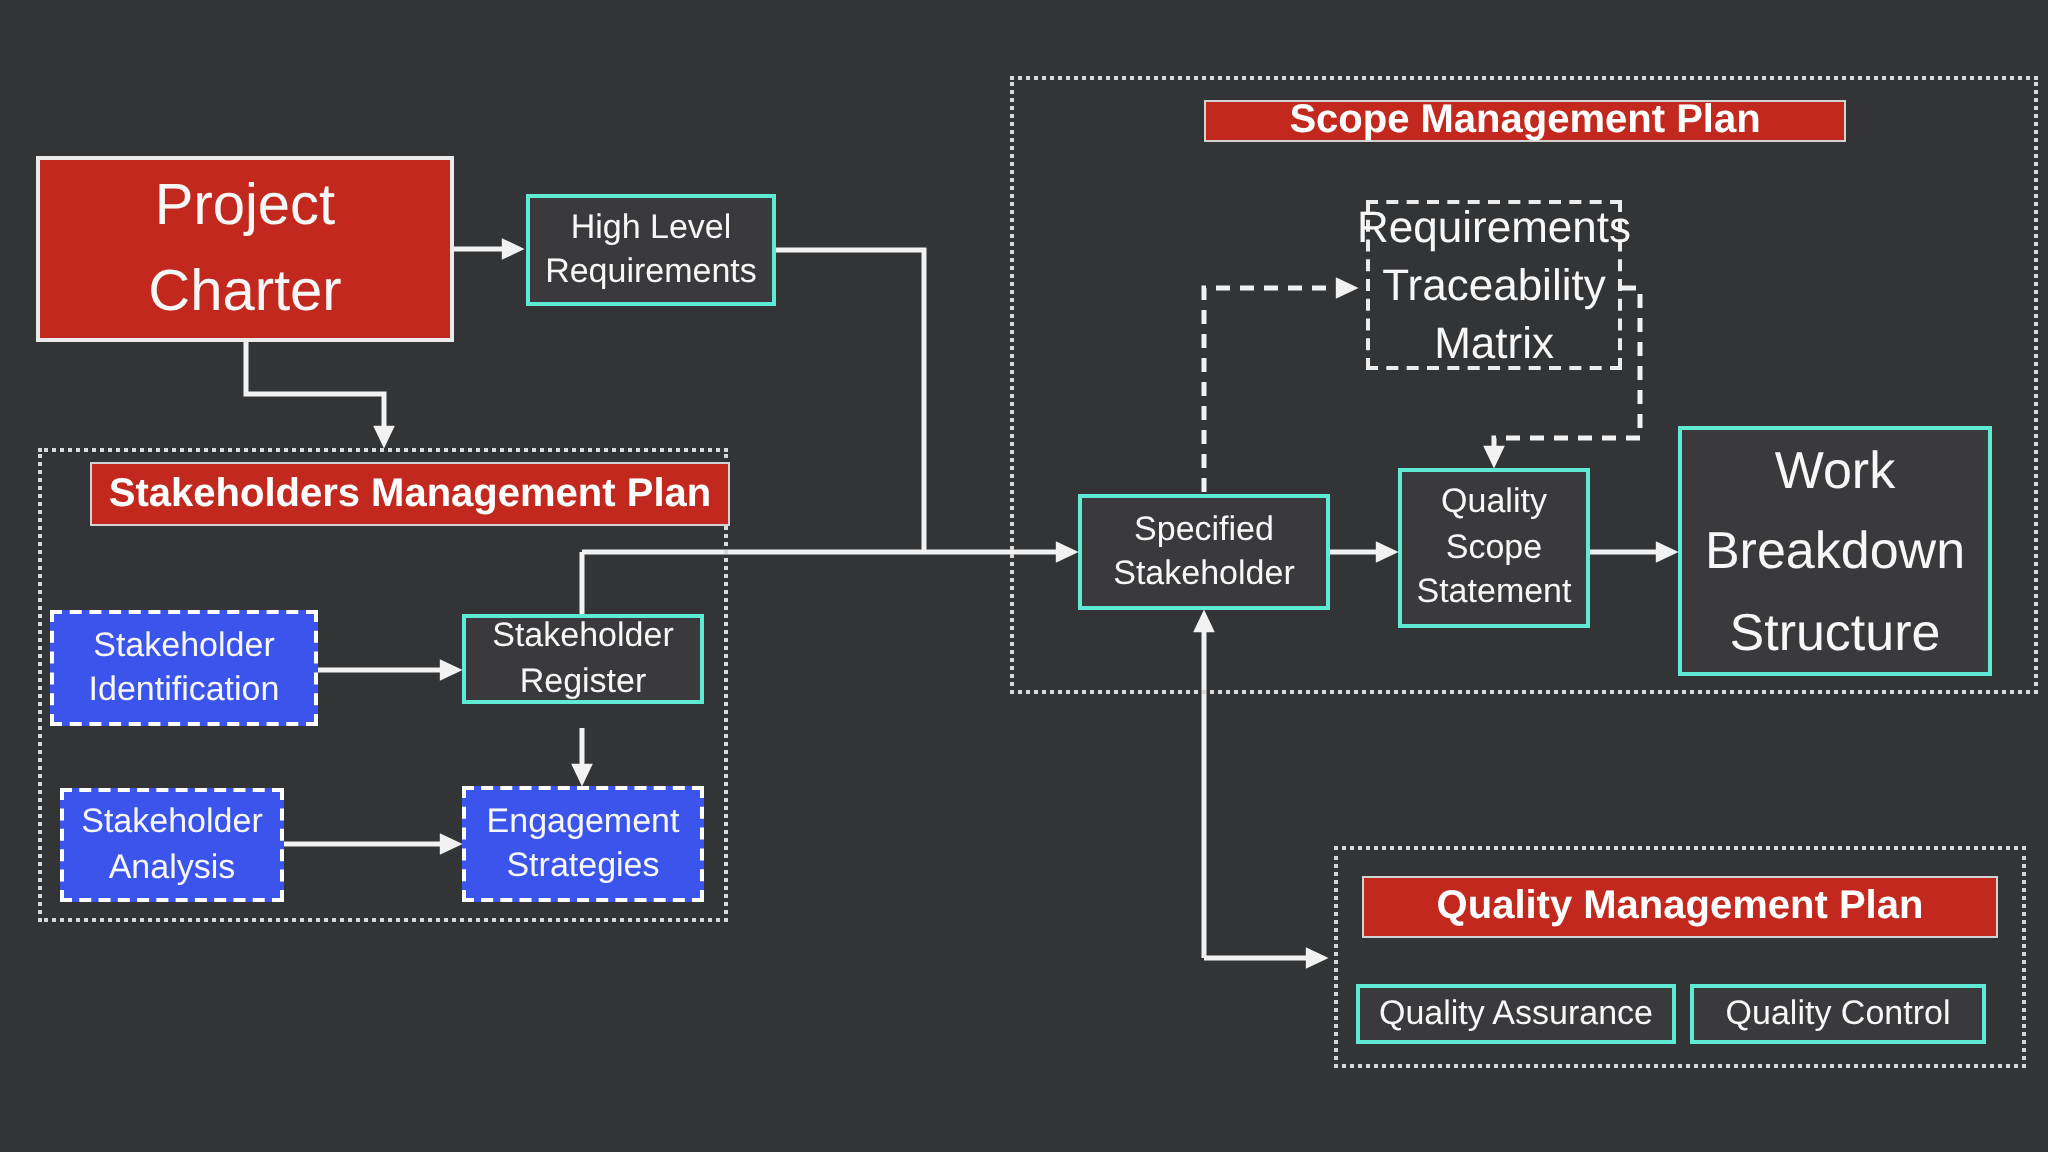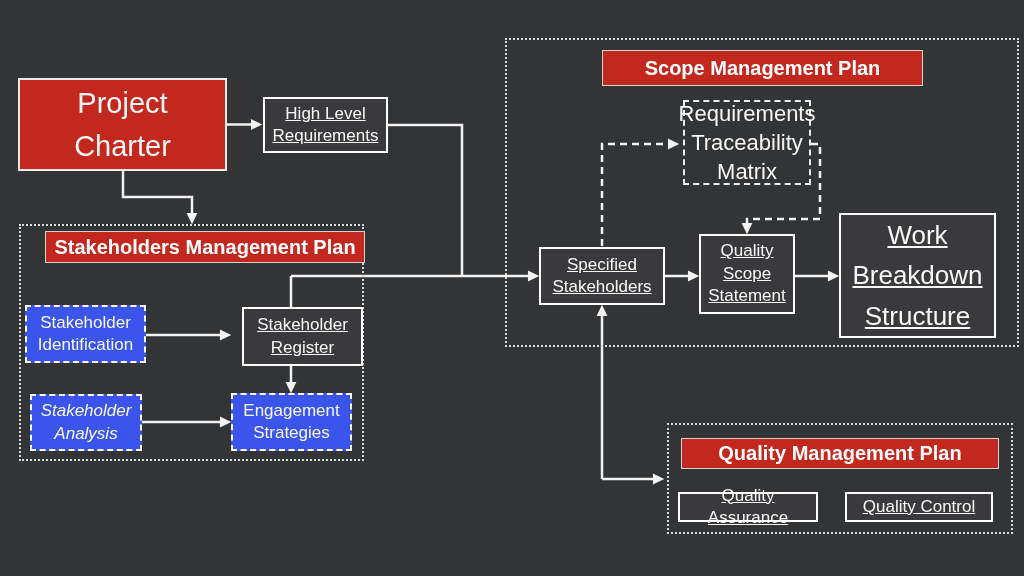"Scope Management Plan" div.plan-title { height: 36px -> 21px }
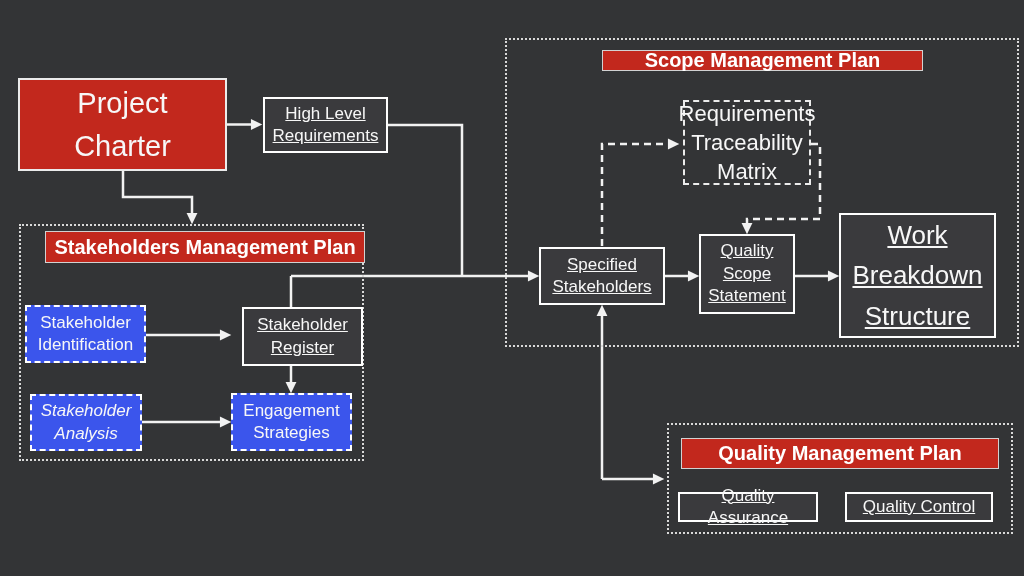"High Level Requirements" .solidbox { border: 2px solid #ffffff -> 2px solid #5eead4; text-decoration: underline -> none }
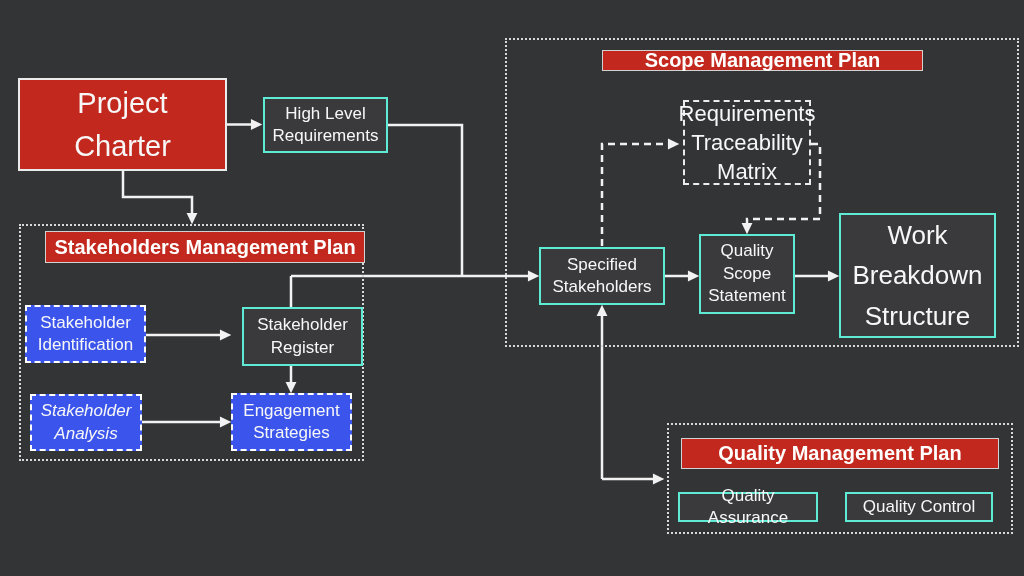"Specified Stakeholders" div.node { text: Stakeholders -> Stakeholder }
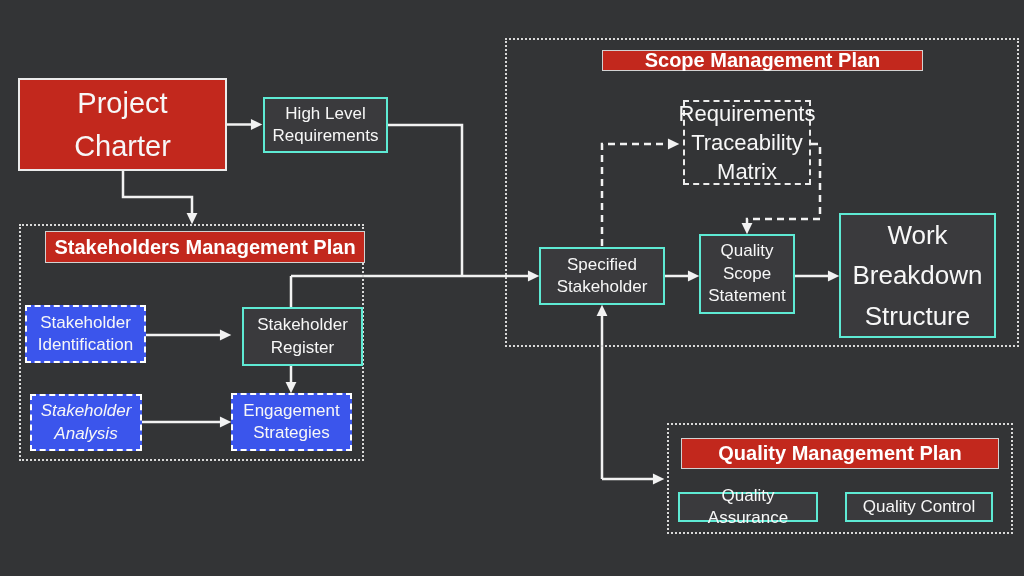"Stakeholder Identification" div.node { width: 121px -> 134px }
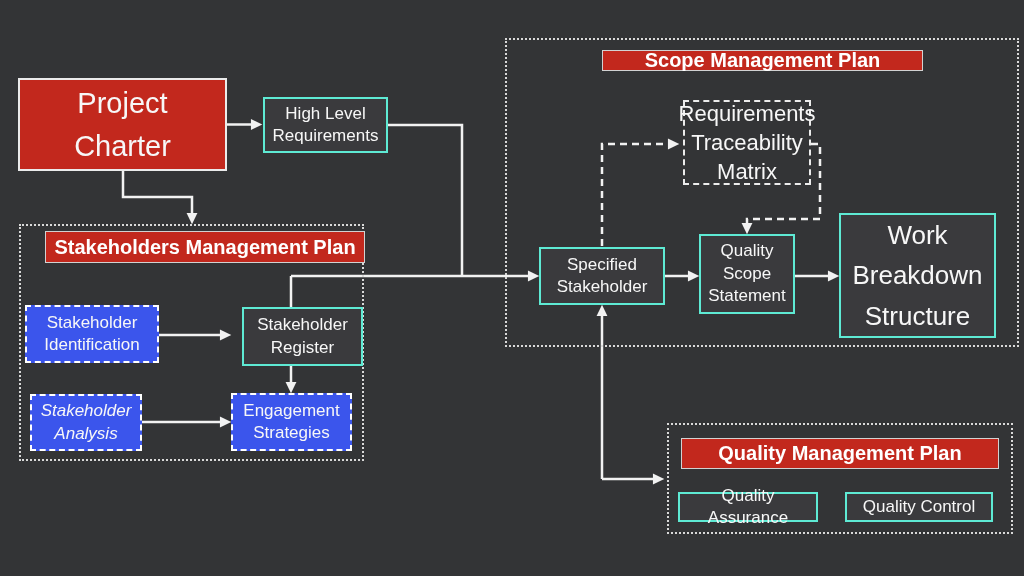"Stakeholder Register" div.node { height: 59px -> 45px; left: 242px -> 231px }
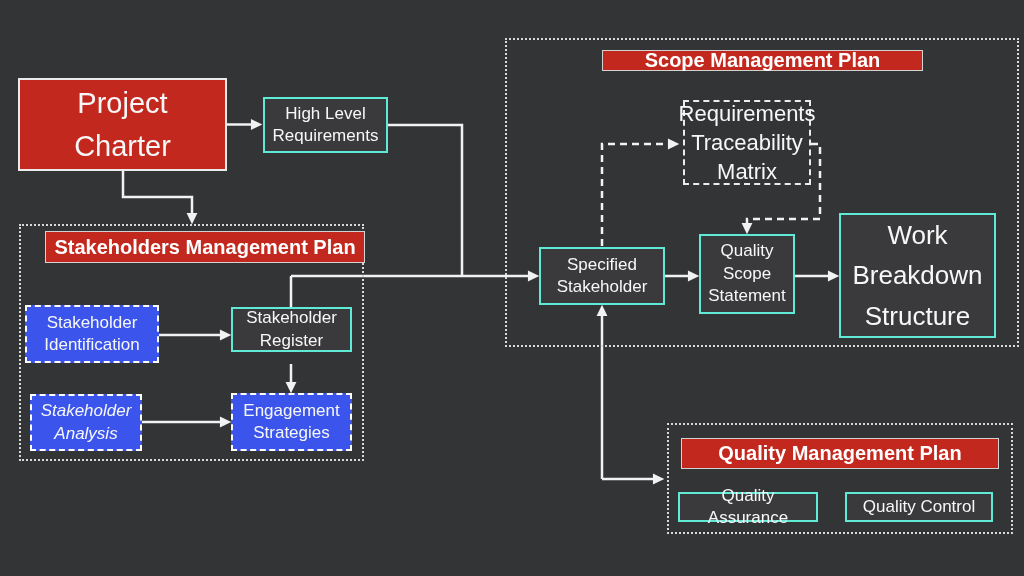"Stakeholder Analysis" div.node { font-style: italic -> none }
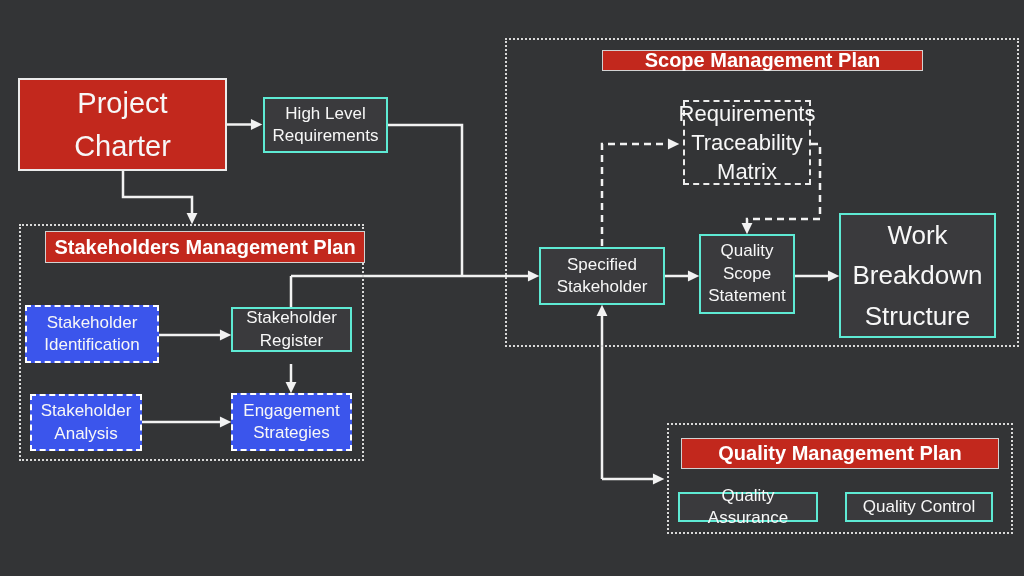"Quality Assurance" div.node { width: 140px -> 160px }
